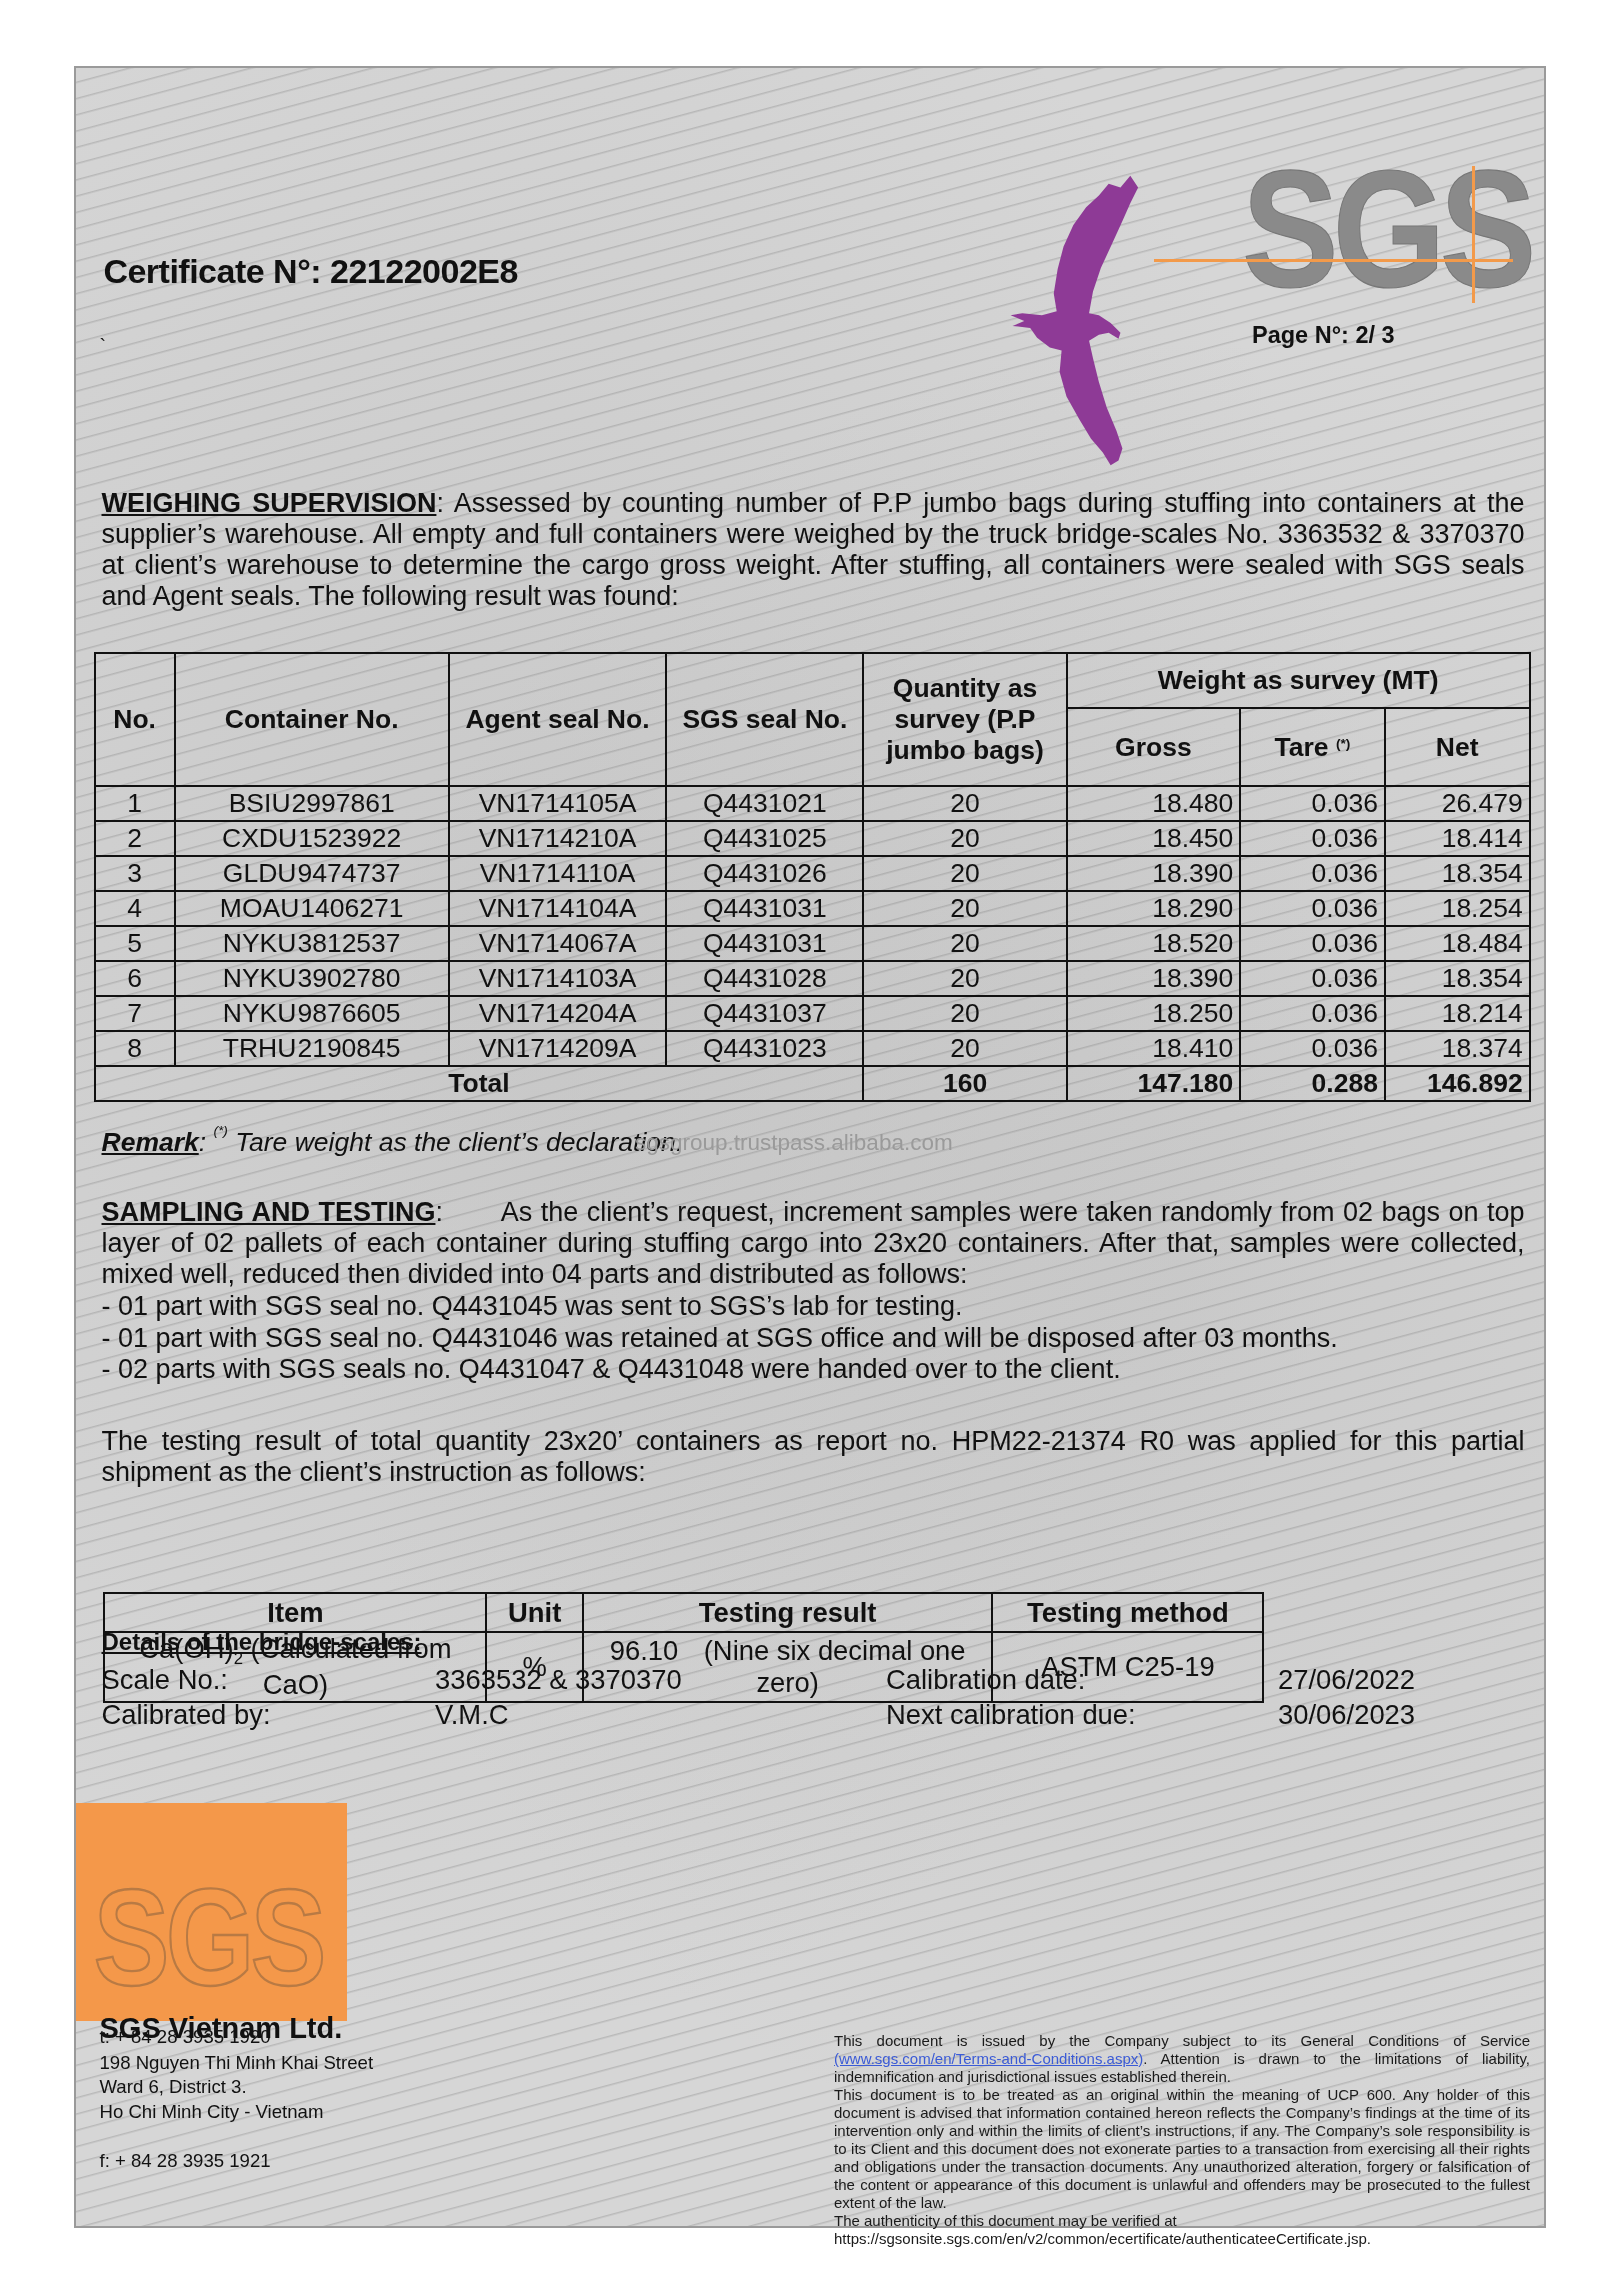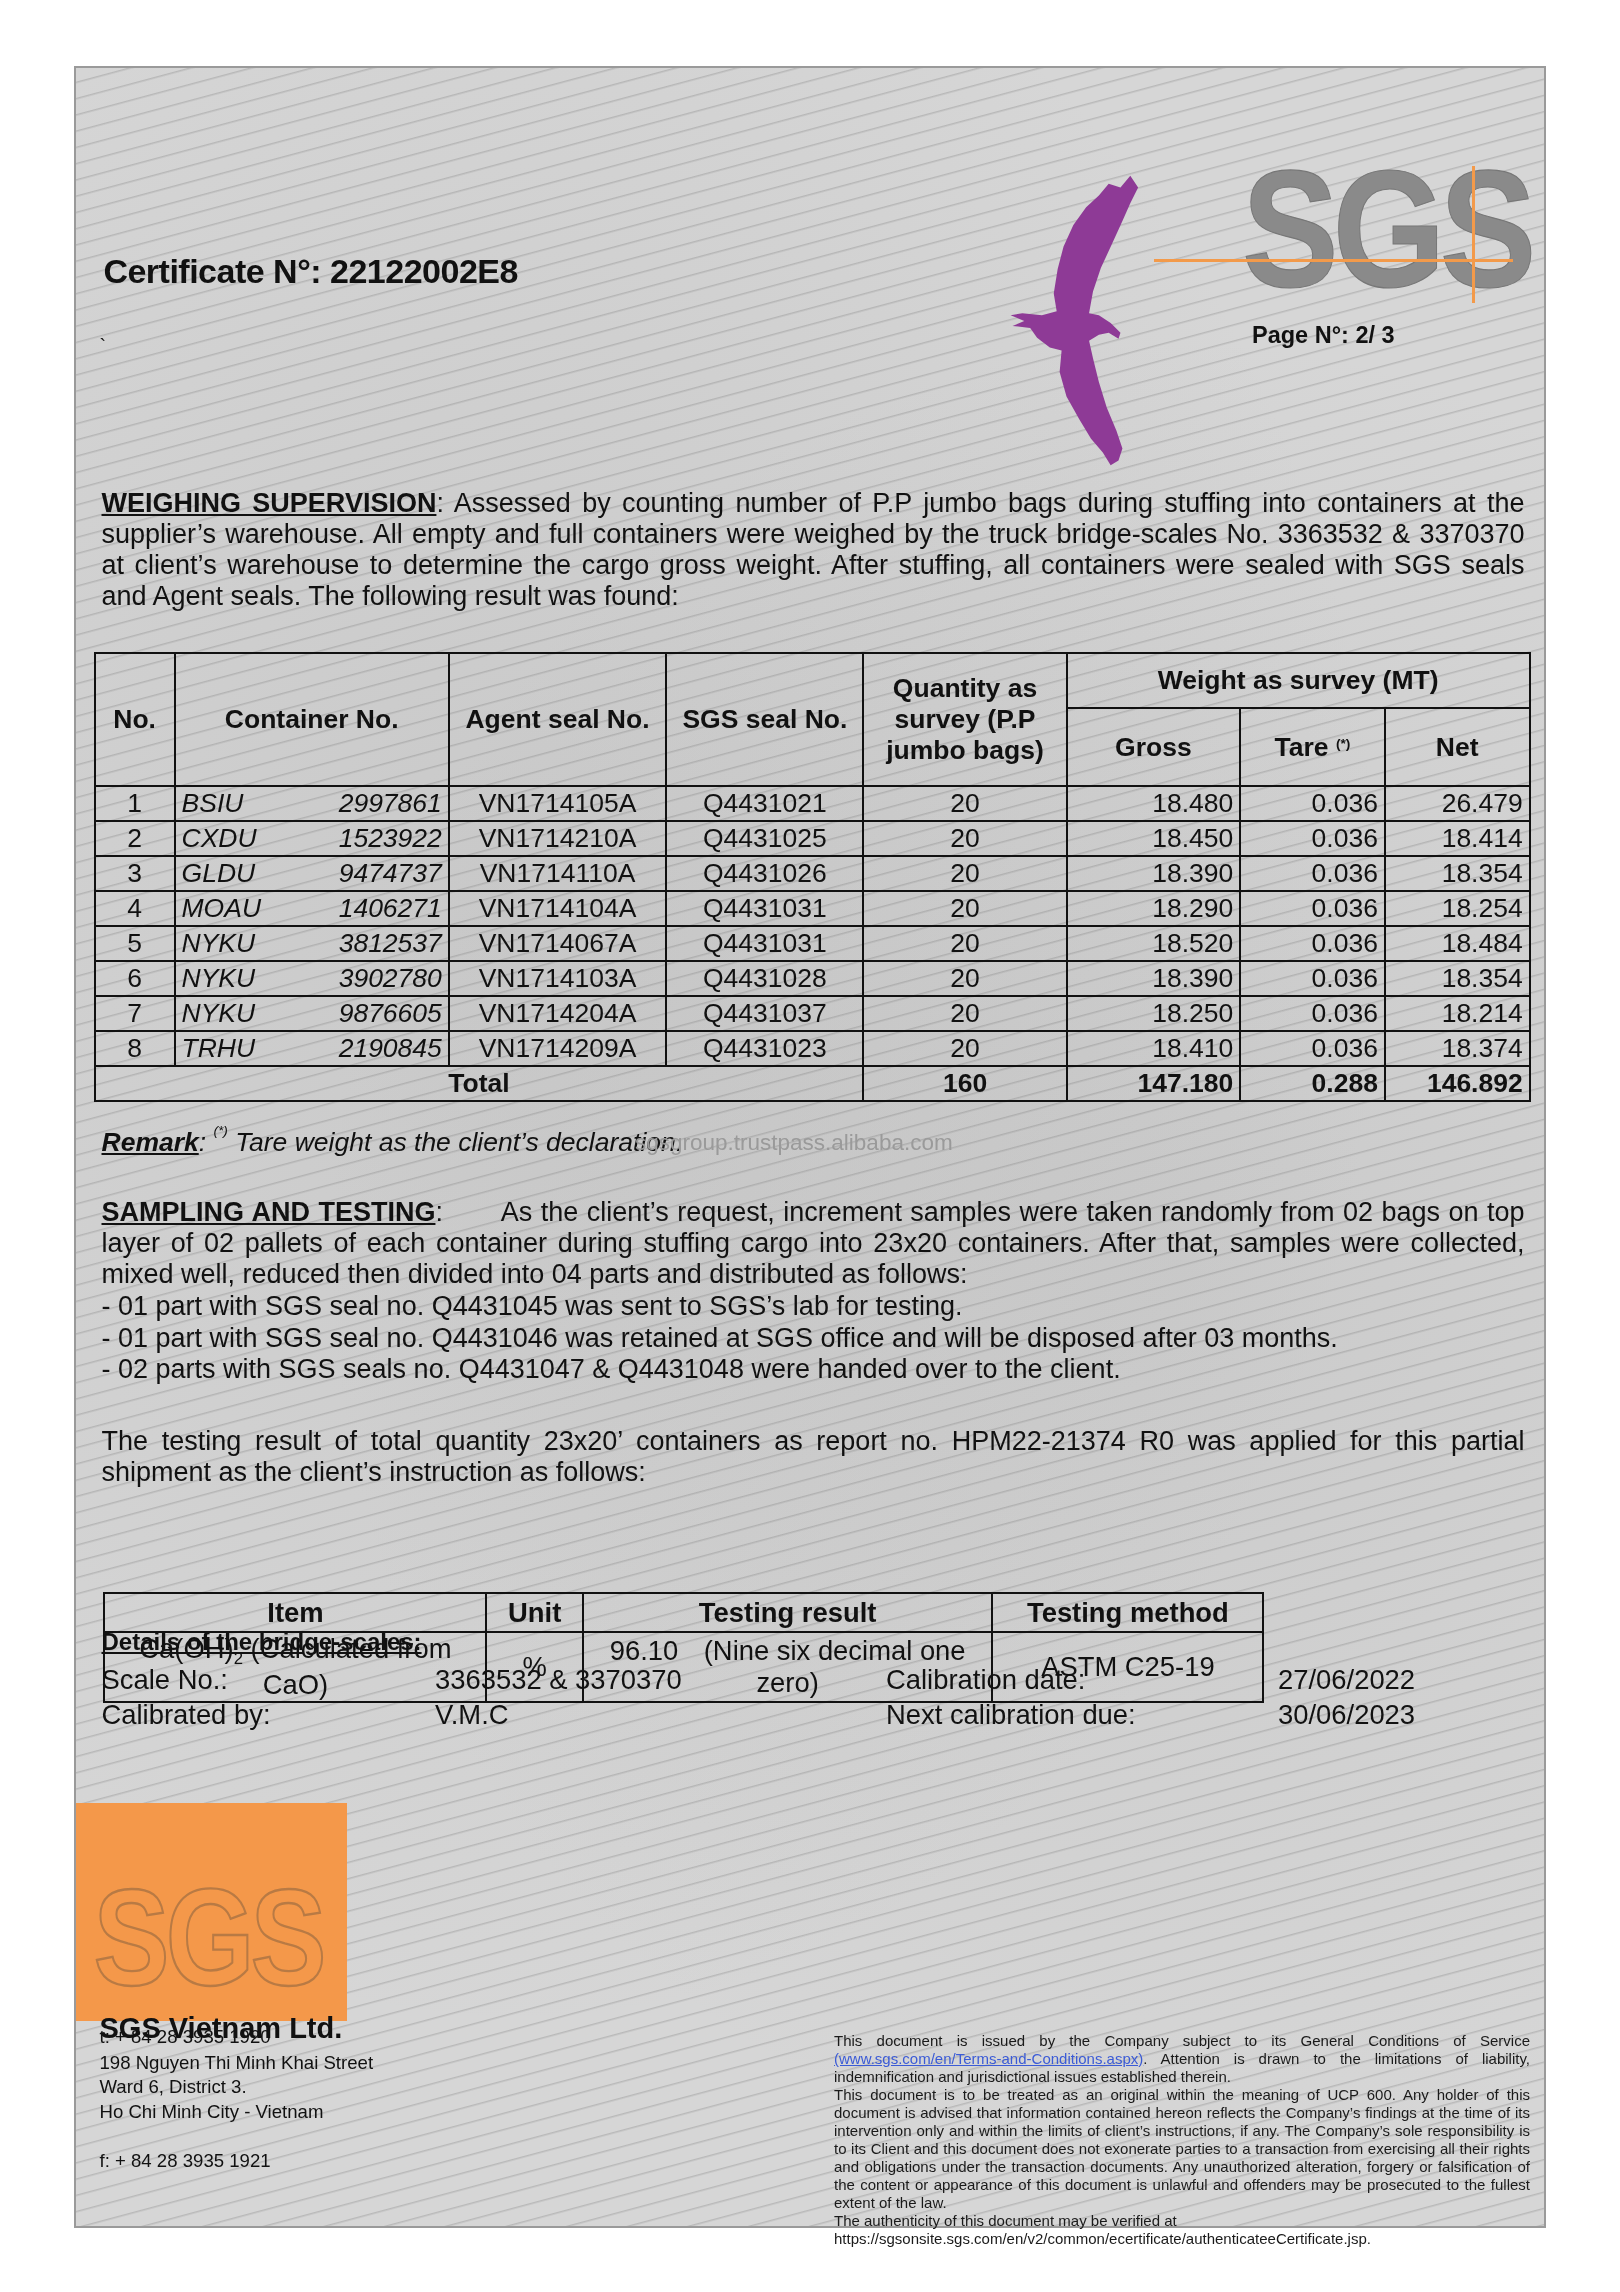"BSIU" .cont { font-style: italic -> none; justify-content: space-between -> center }
